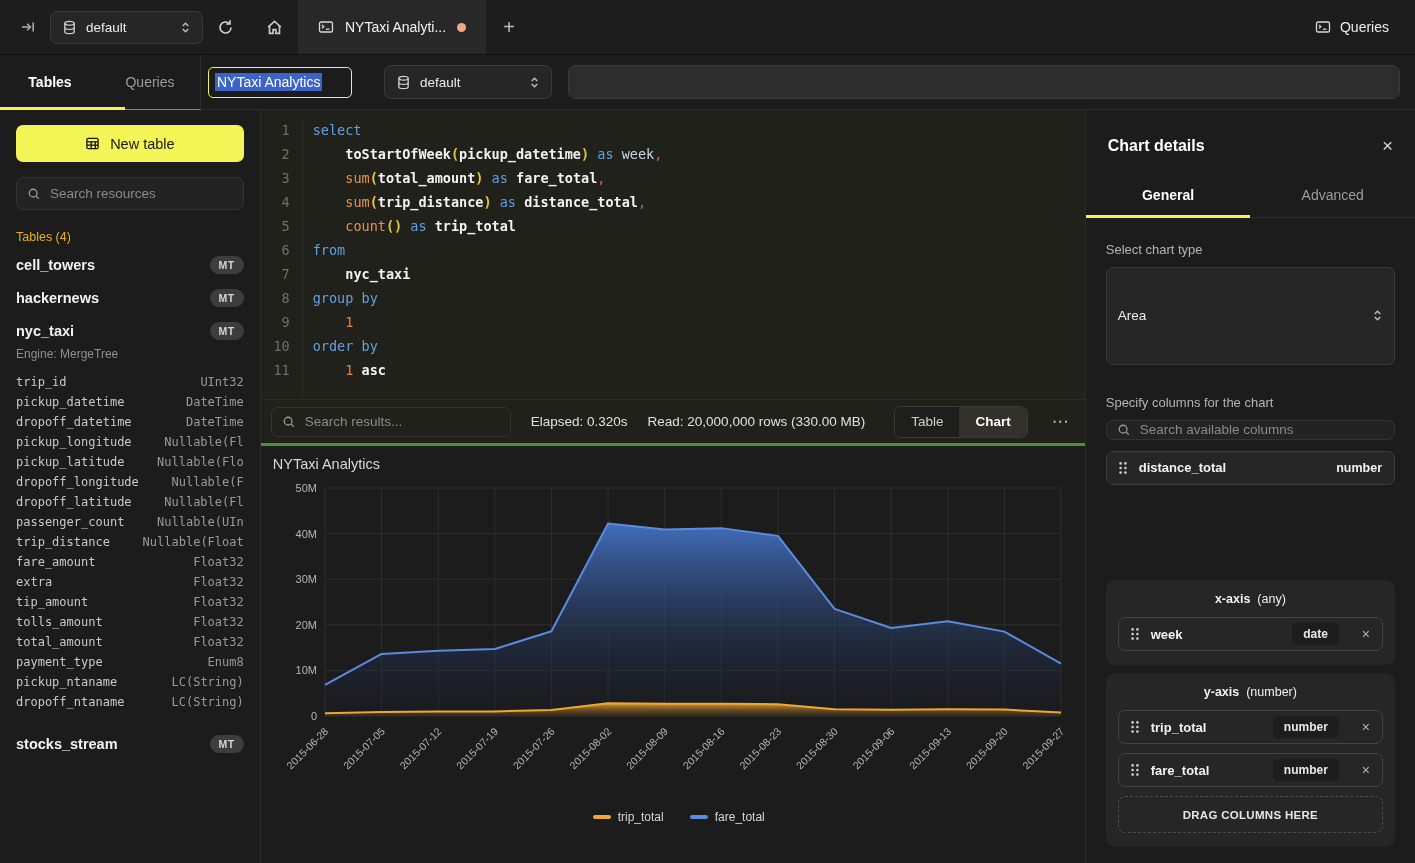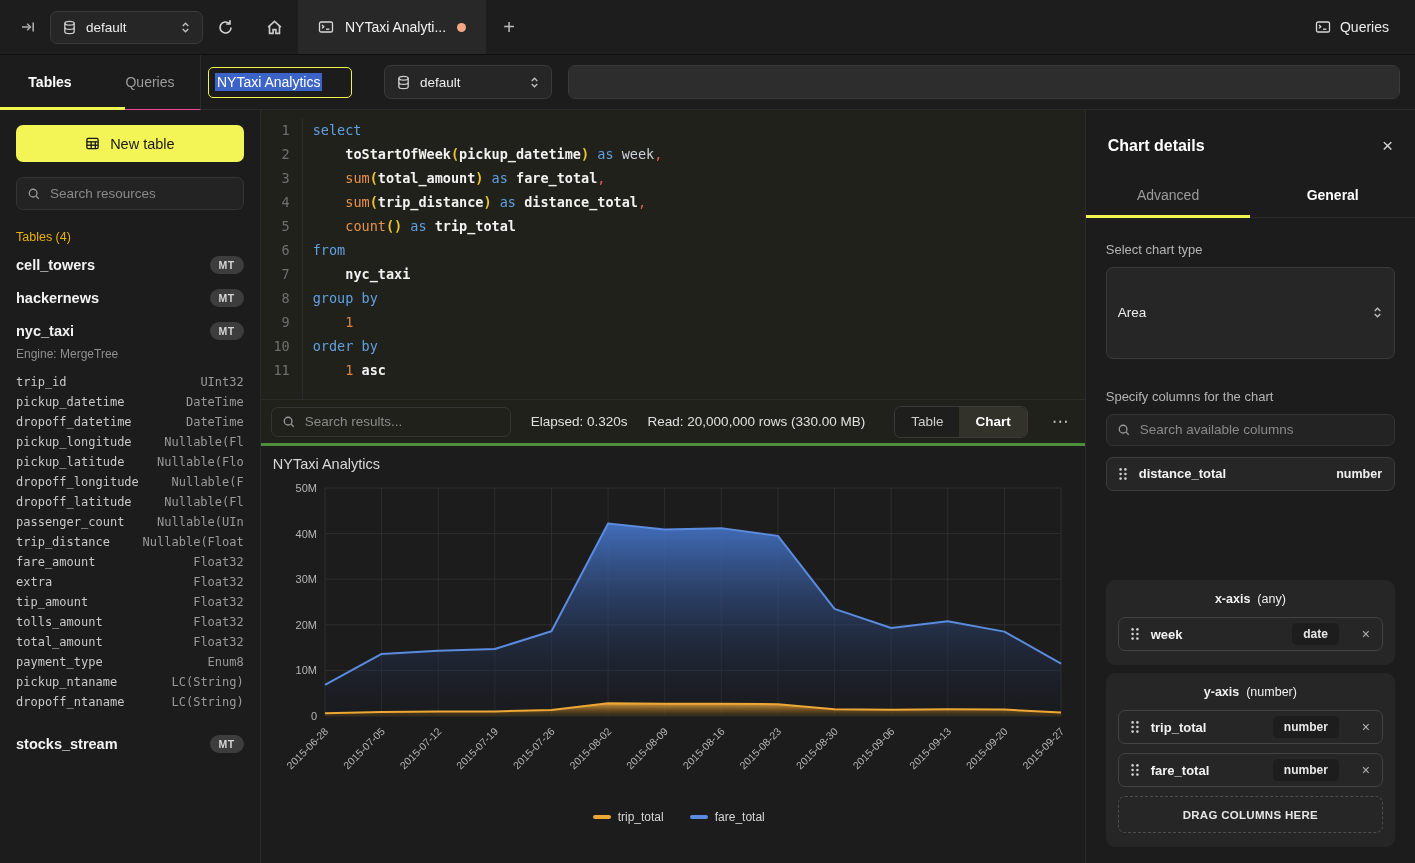"Advanced" div.rp-tab { order: before "General" -> after "General" }
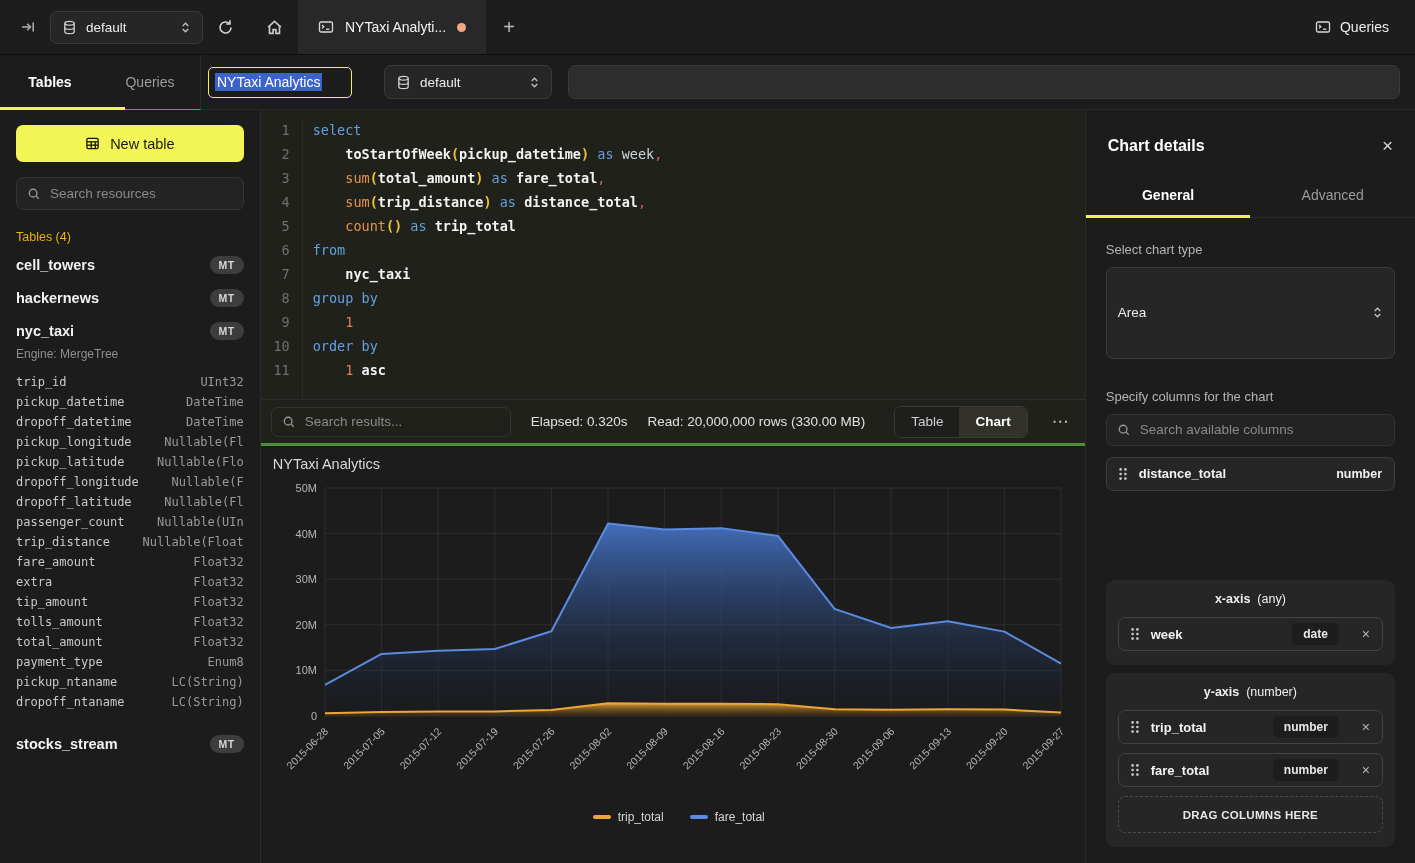"Search available columns" .rp-search { height: 32px -> 20px }
